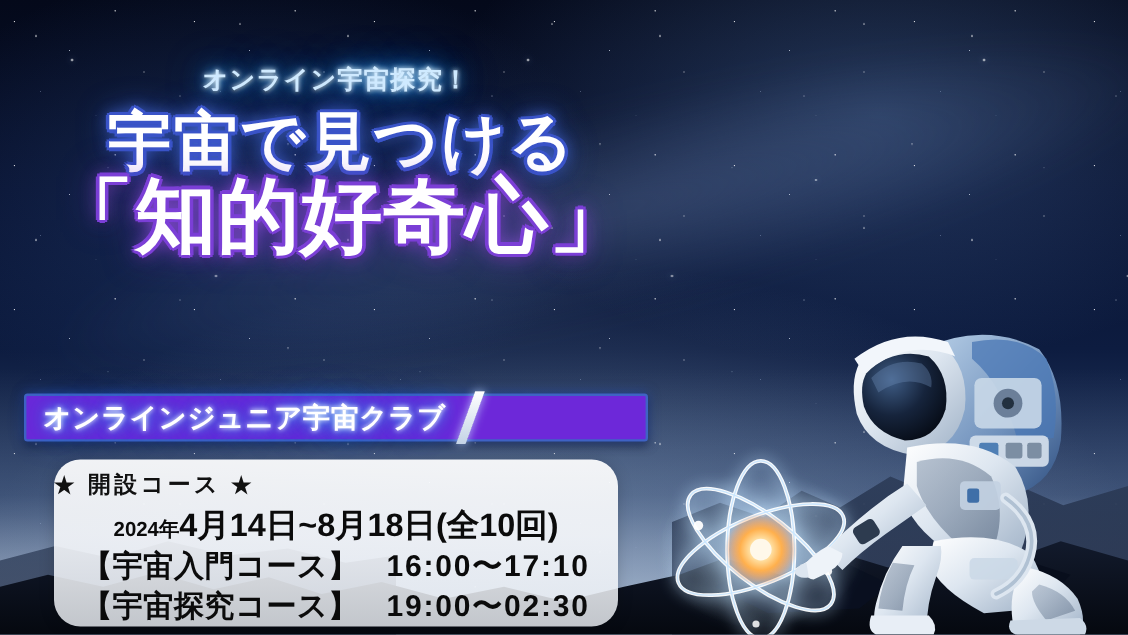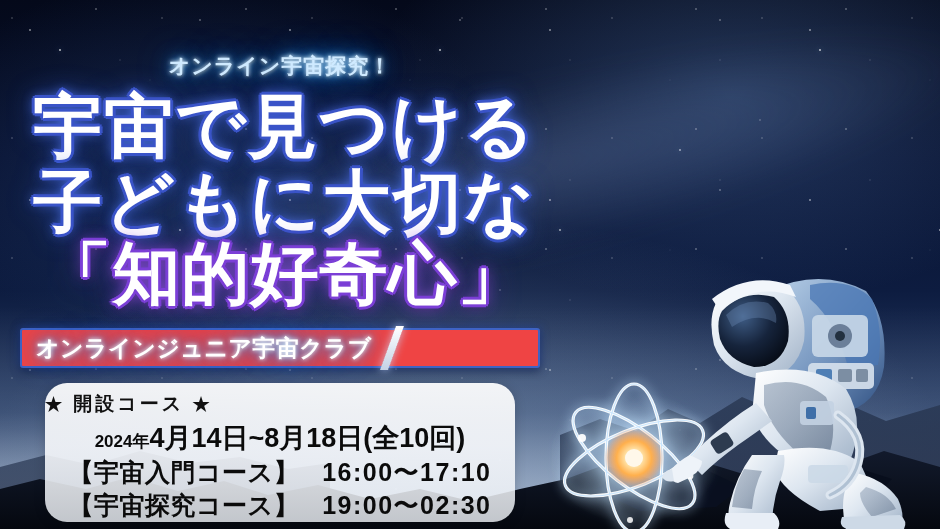"宇宙で見つける" .hl-a, .hl-b { font-size: 69px -> 53px }
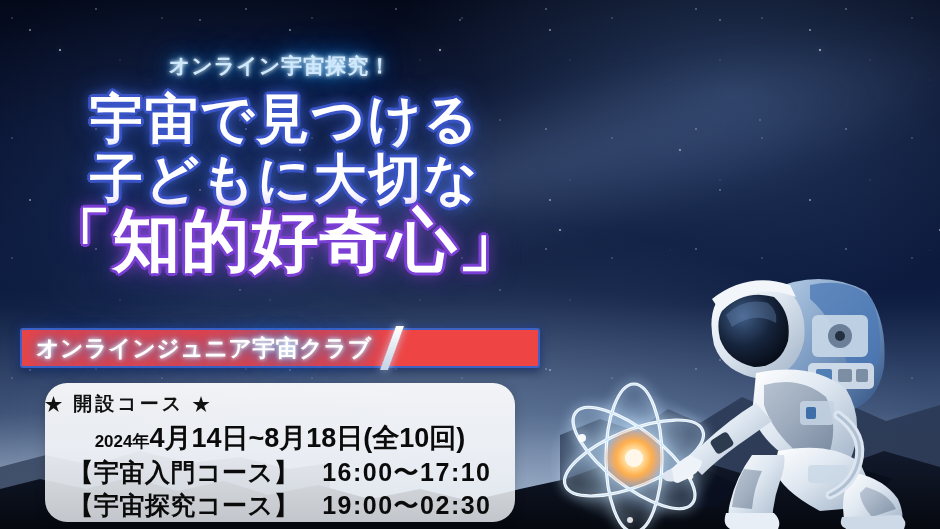"子どもに大切な" div.hl-line { html: <div>子どもに大切な</div> -> none }
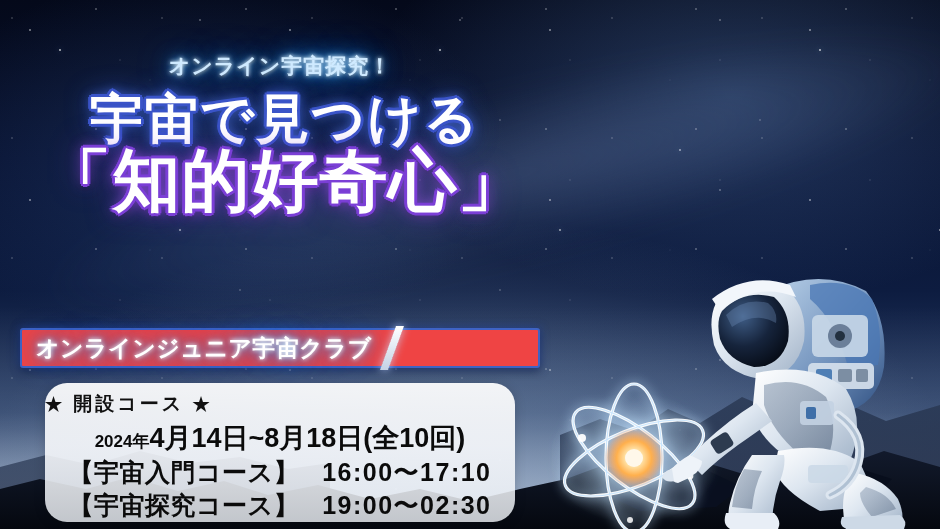"オンラインジュニア宇宙クラブ" .banner { background: #ef4444 -> #6d28d9 }
